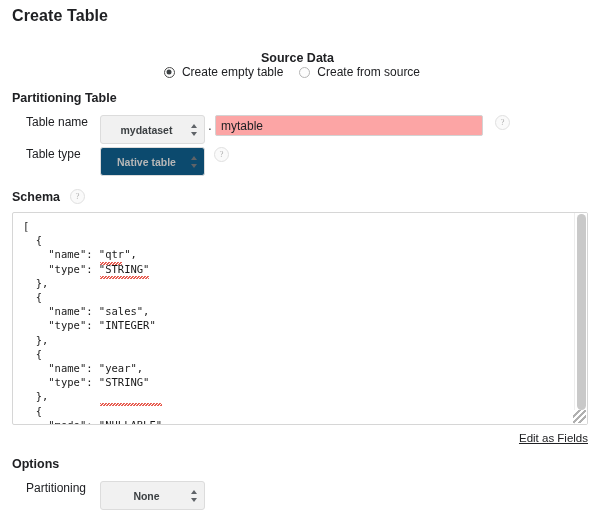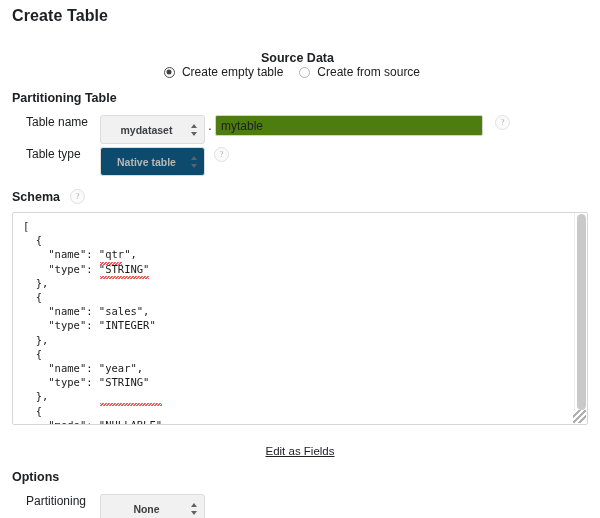"mytable" .text-input { background: #4d7c0f -> #fca5a5 }
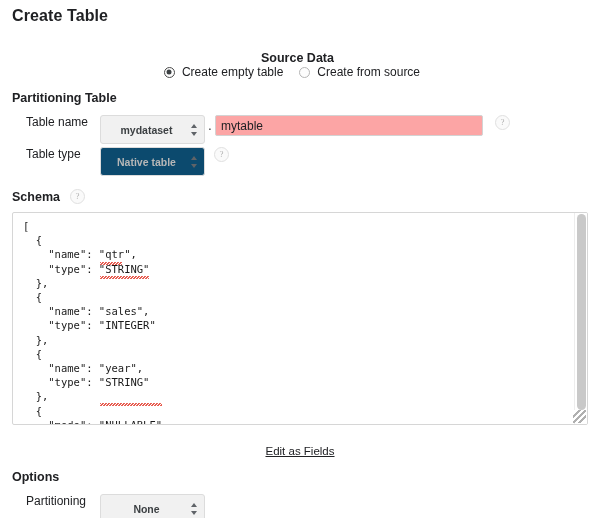"Edit as Fields" .edit-fields-row { justify-content: center -> flex-end; margin-top: 20px -> 7px }
